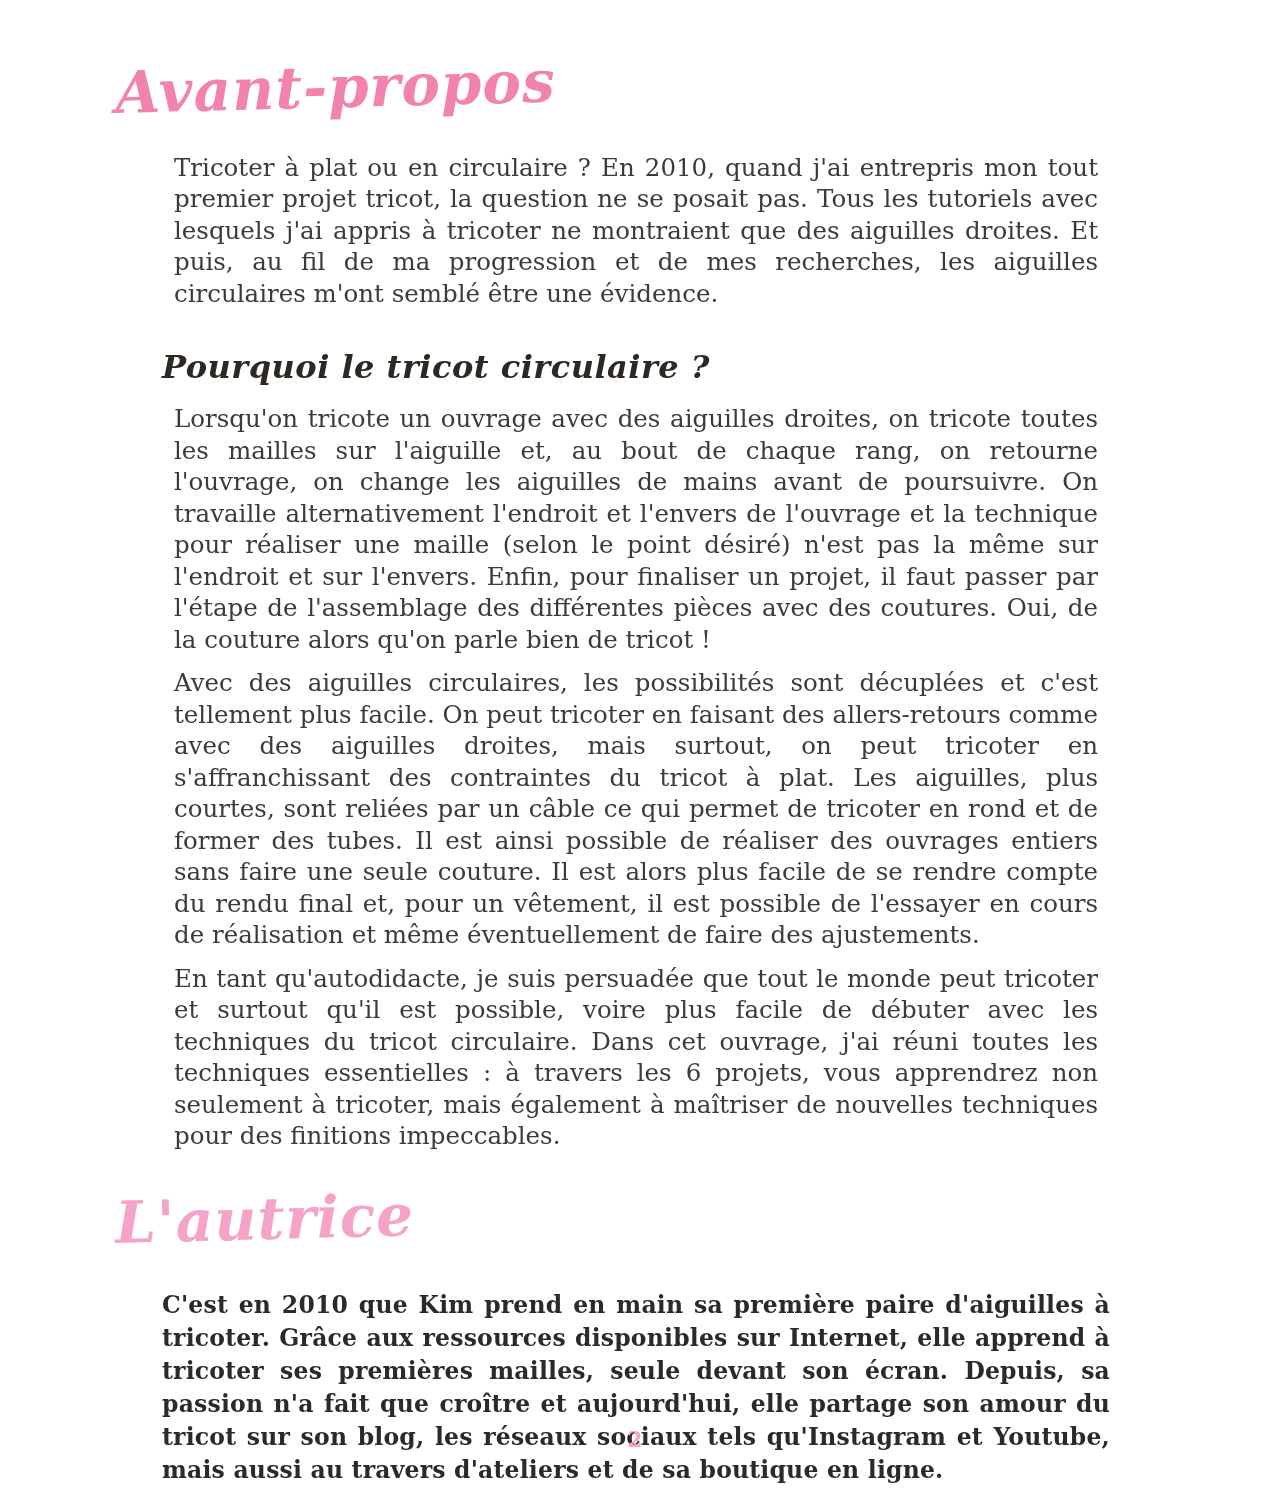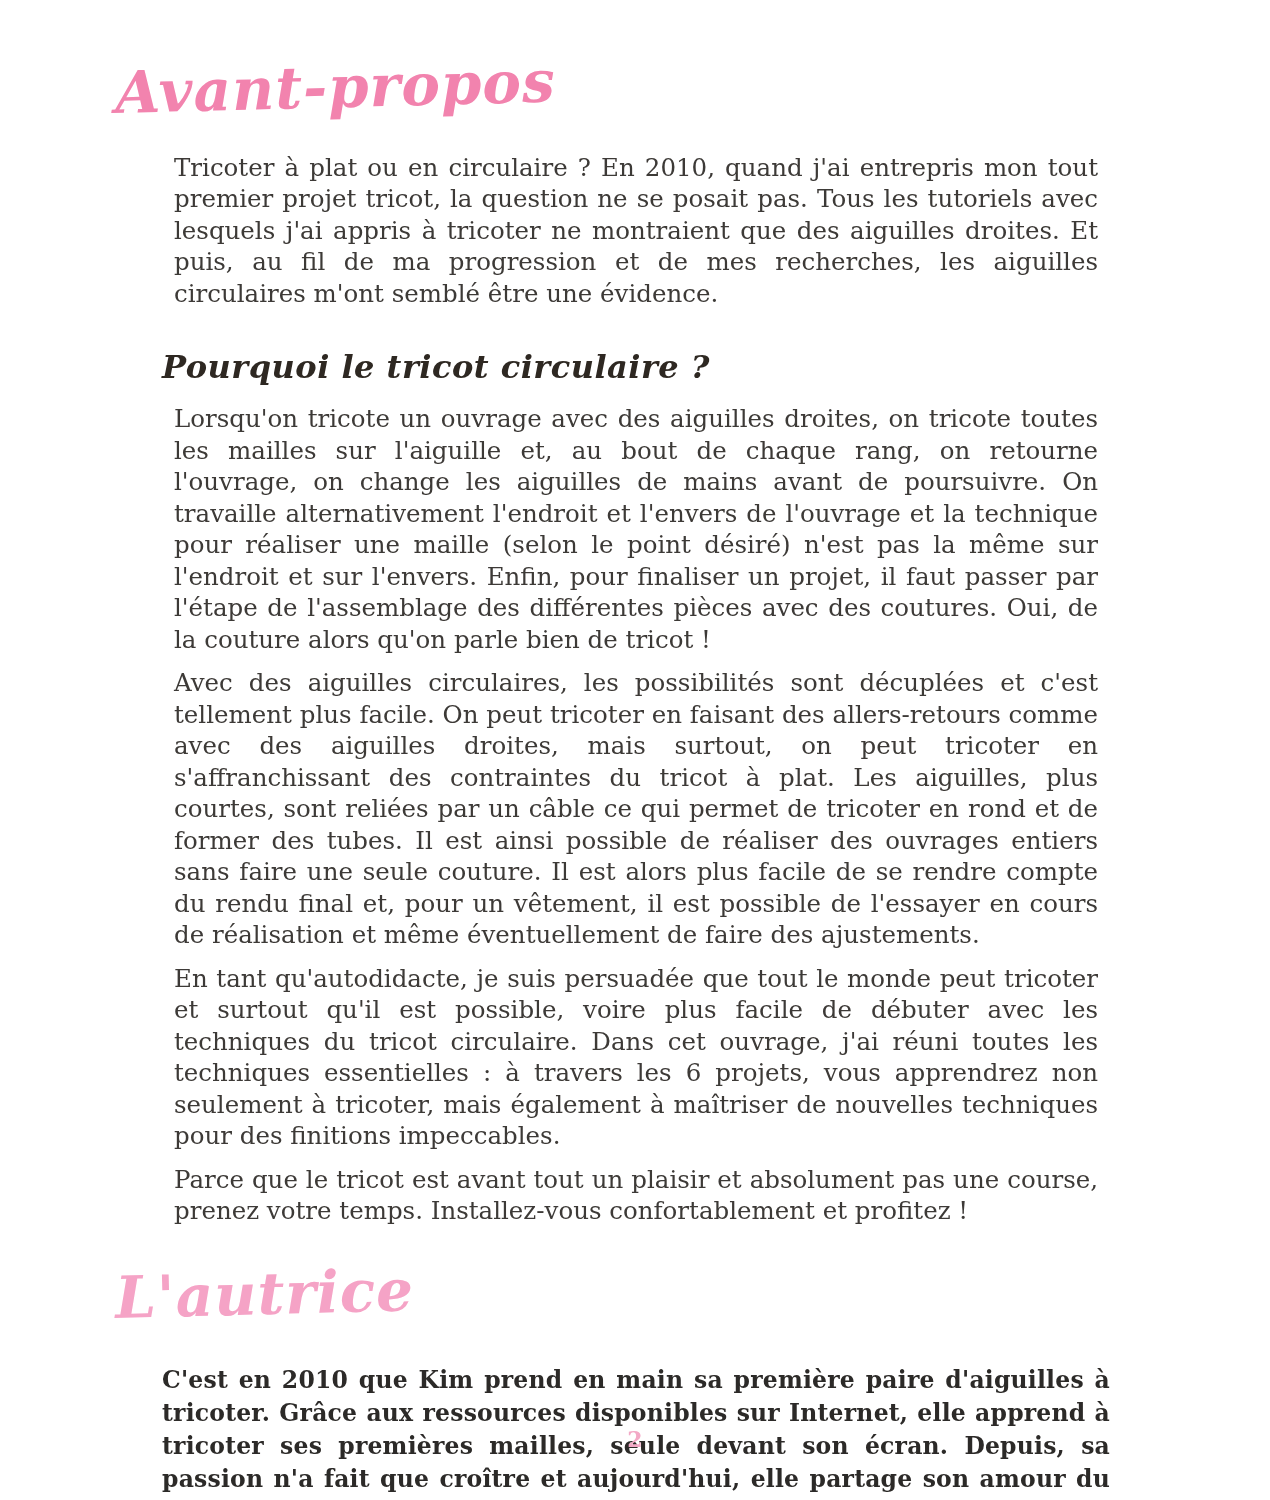"Parce que le tricot est" p.body-text { html: <p>Parce que le tricot est avant tout un plaisir et absolument pas une course, prenez votre temps. Installez-vous confortablement et profitez !</p> -> none }
